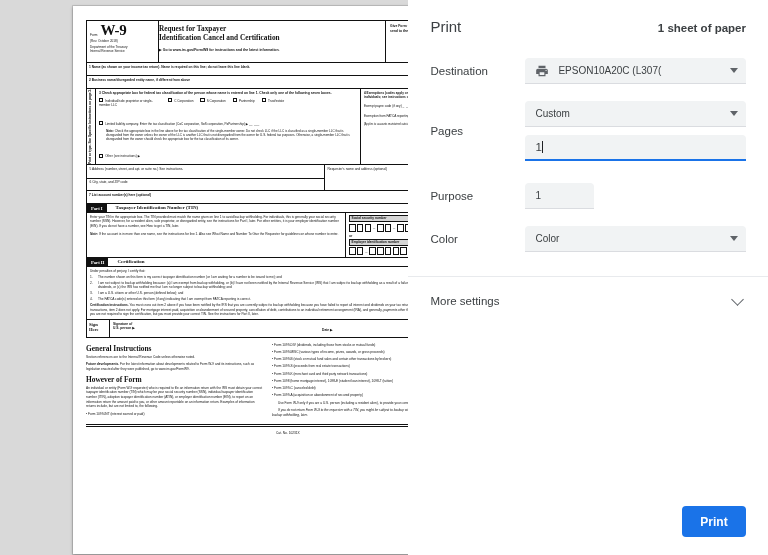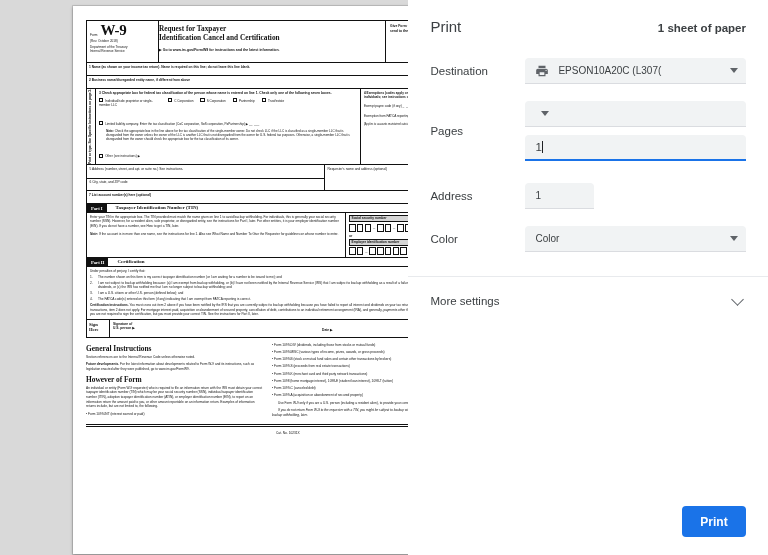"Custom" span.val { html: none -> <span>Custom</span> }
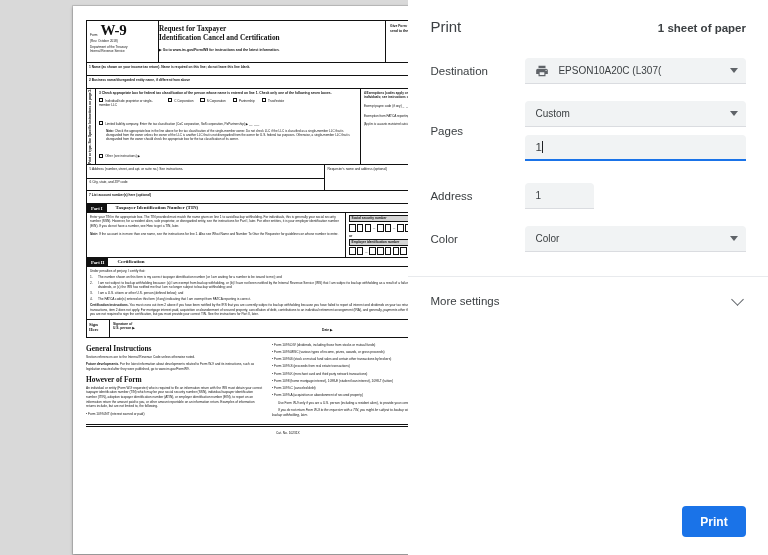"Address" div.pp-label { text: Address -> Purpose }
